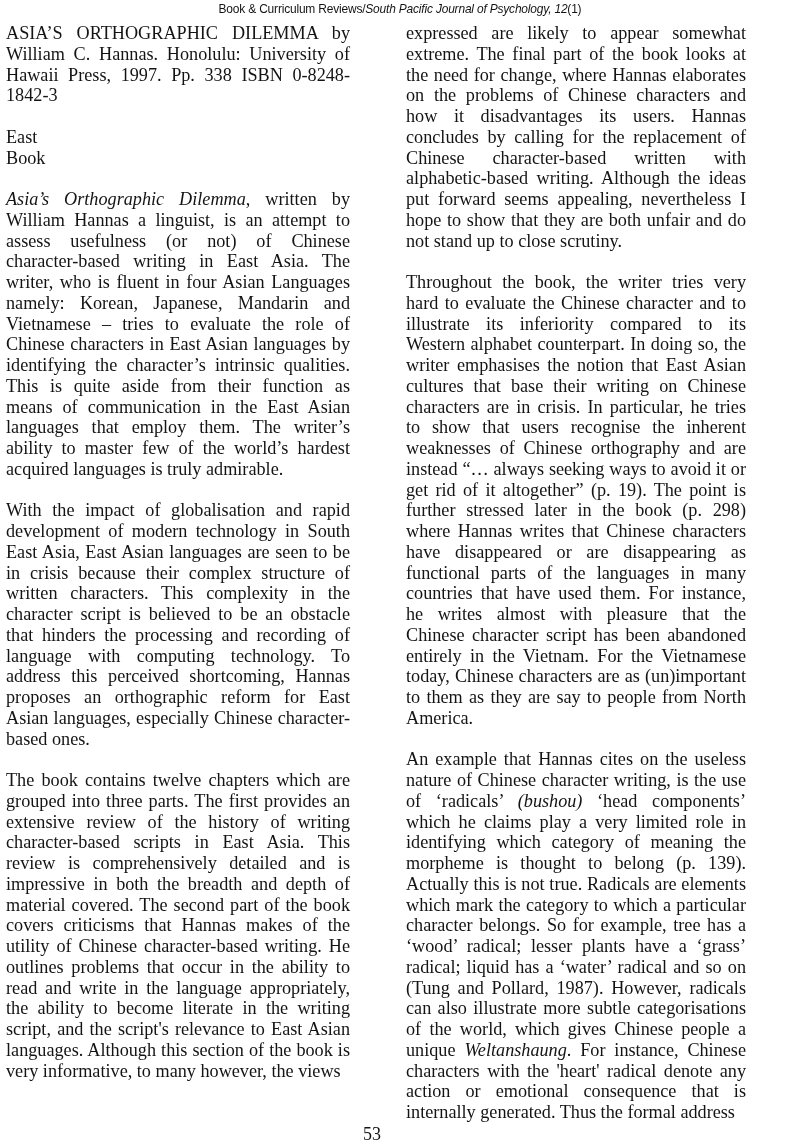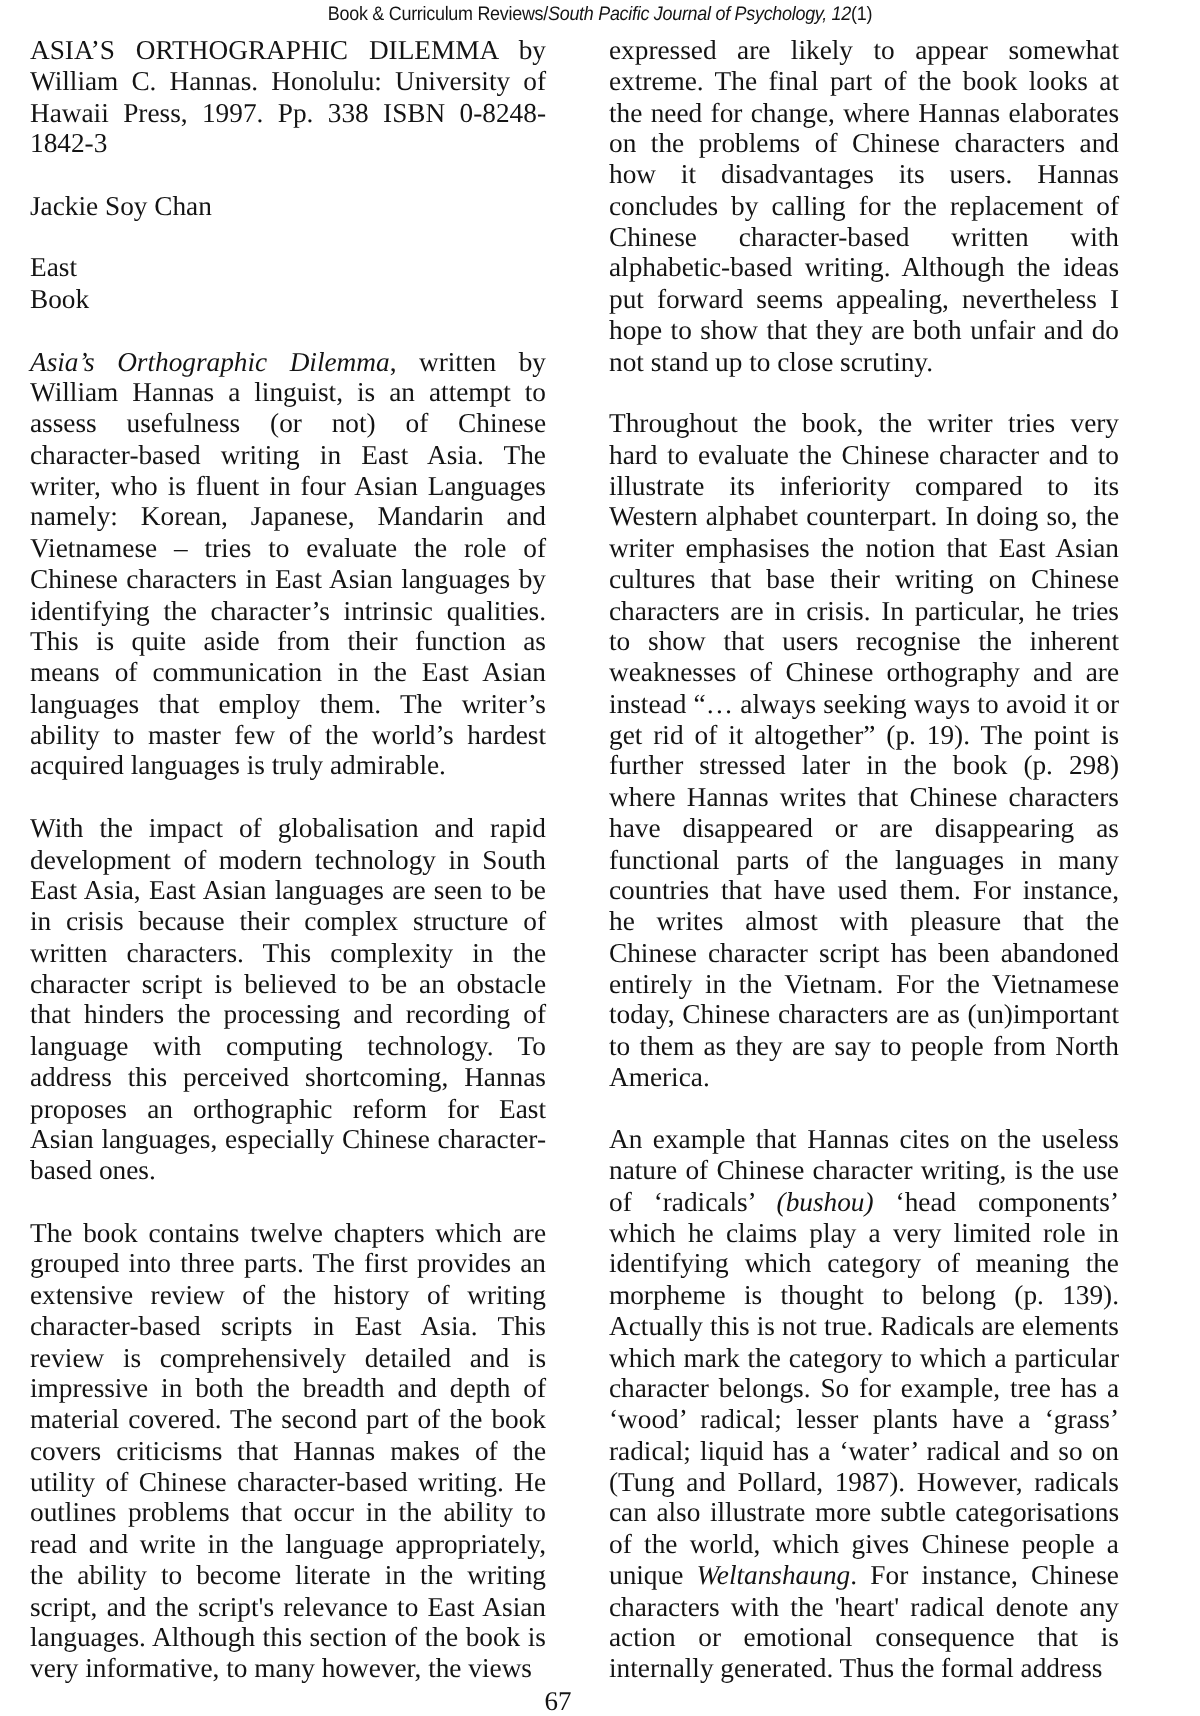"ASIA’S ORTHOGRAPHIC DILEMMA by William" .col-left { left: 20px -> 6px }
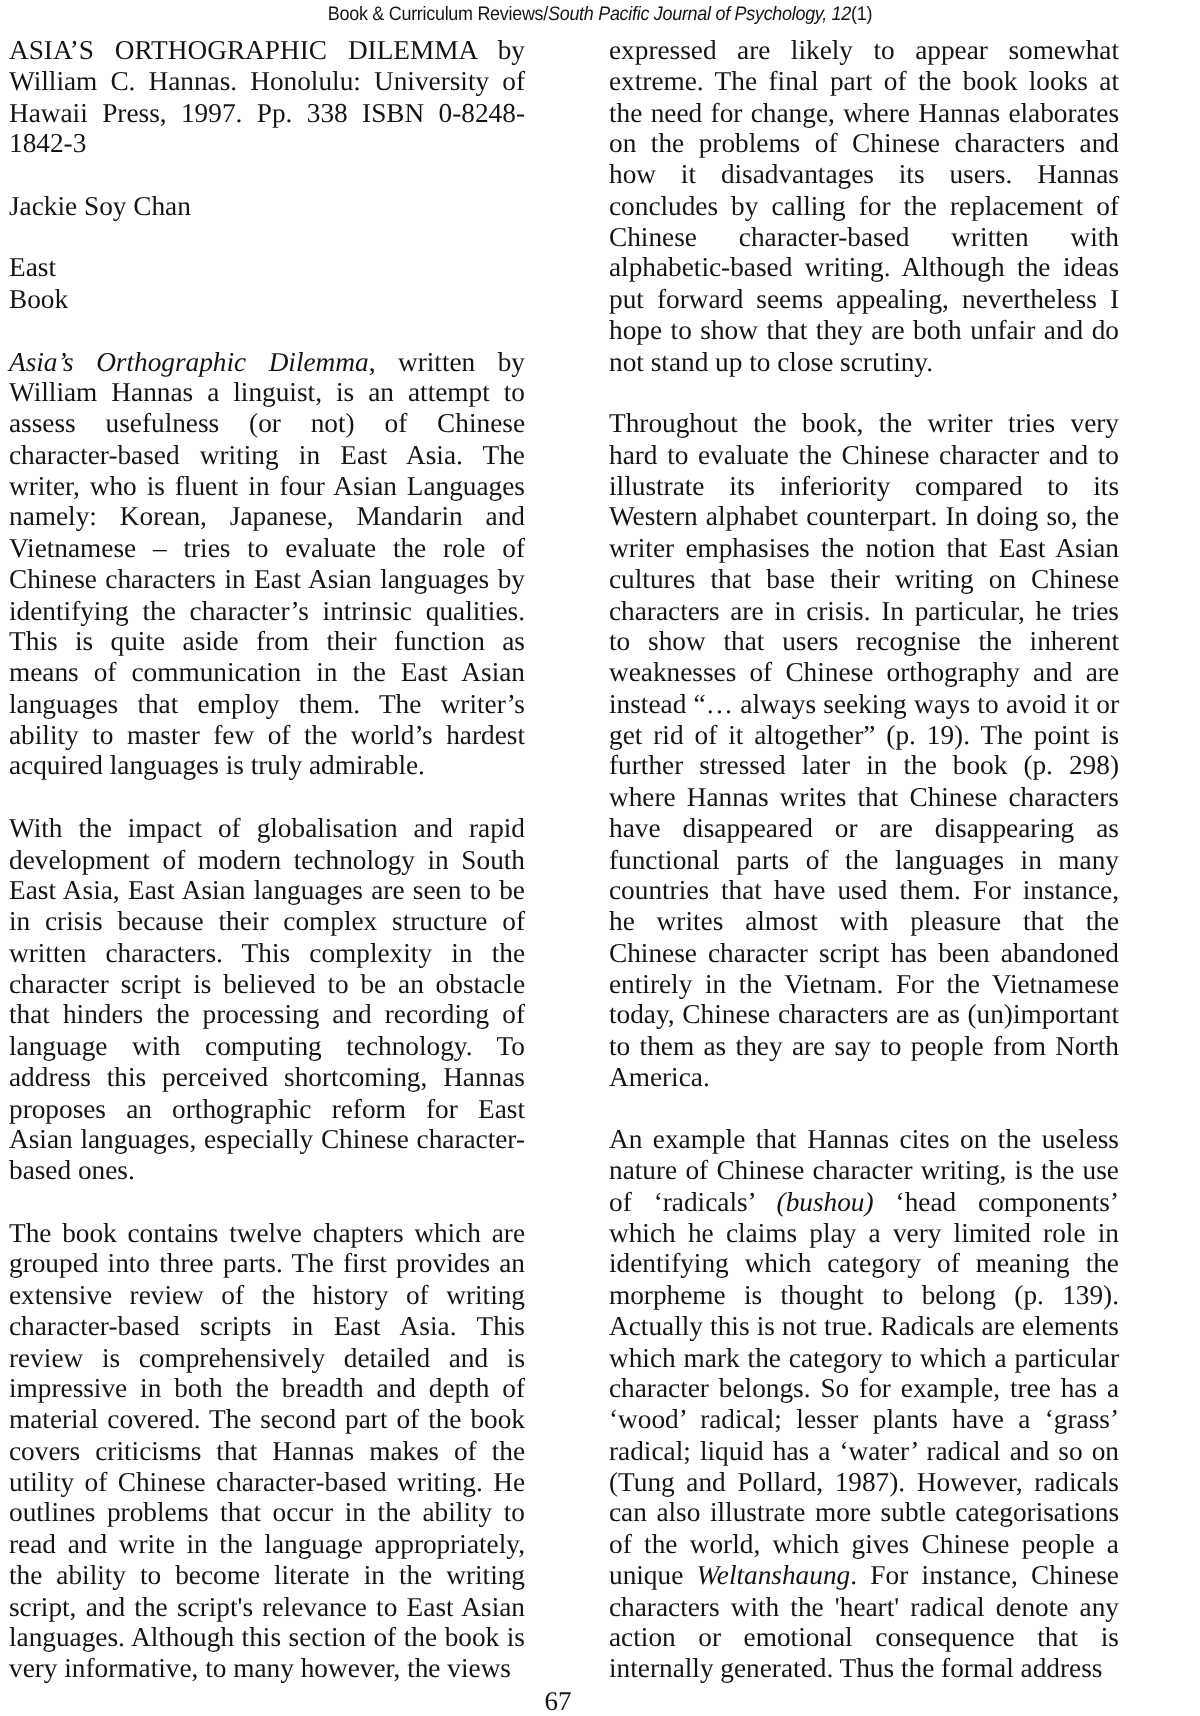"Jackie Soy Chan" p.ragged { html: <p>Jackie Soy Chan</p> -> none }
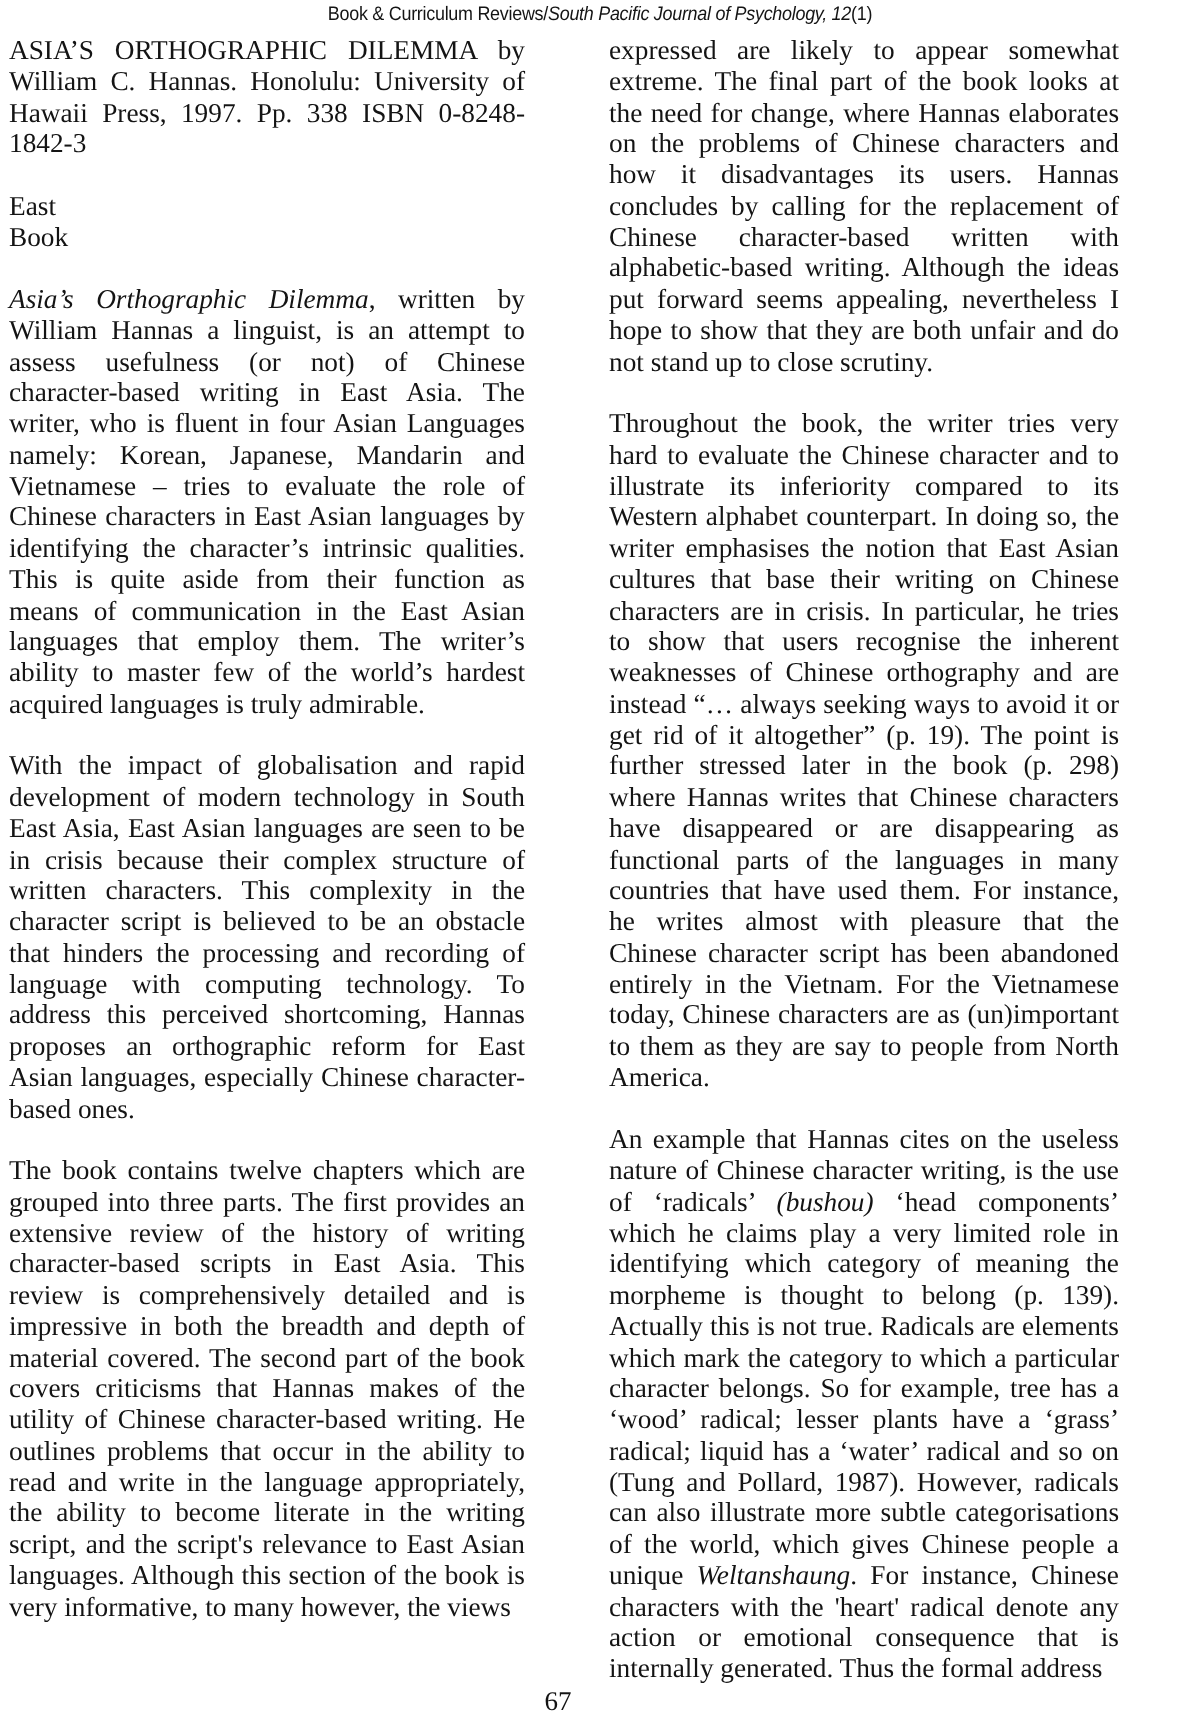"67" div.page-number { text: 67 -> 53 }
